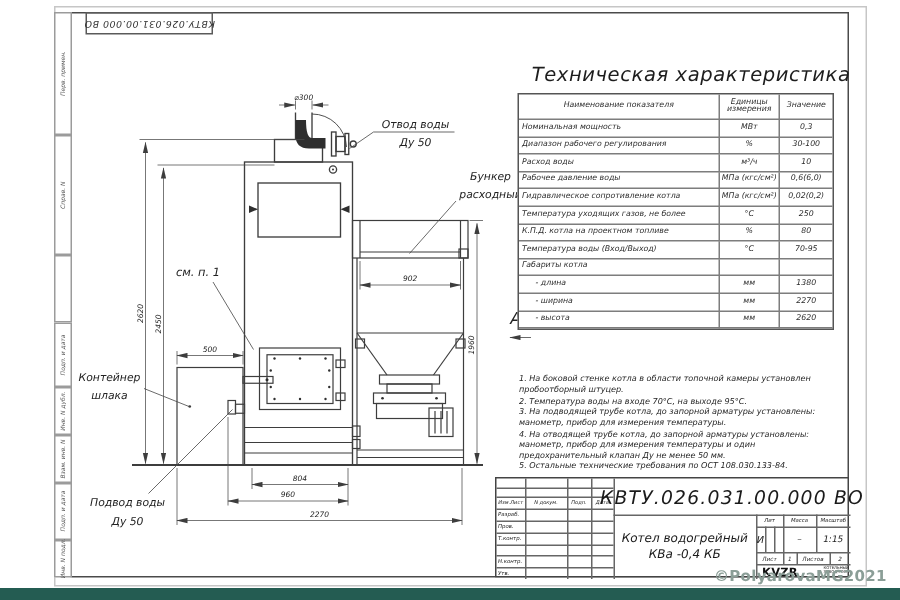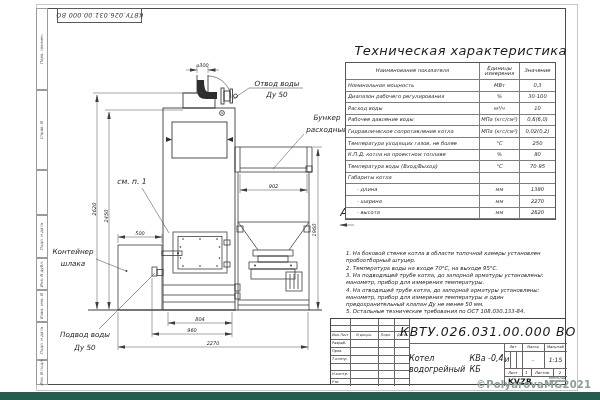"Котел водогрейный" .pname { flex-direction: none -> column }
